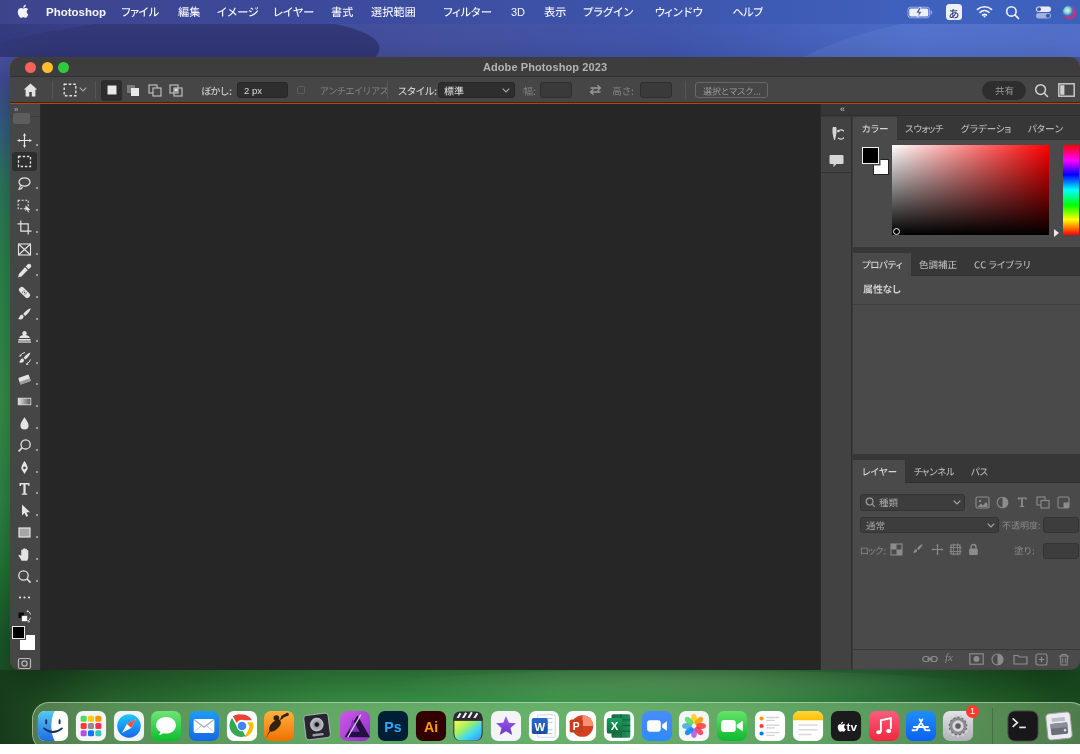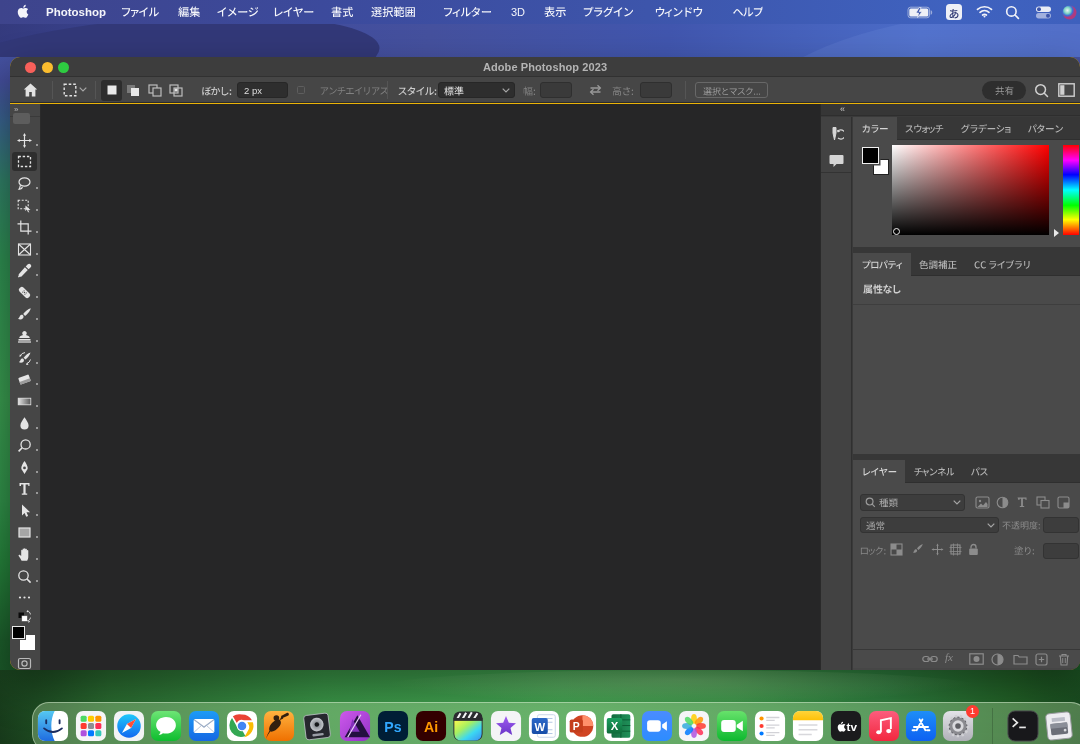"Adobe Photoshop 2023" #win { background: #eab308 -> #c2410c }
